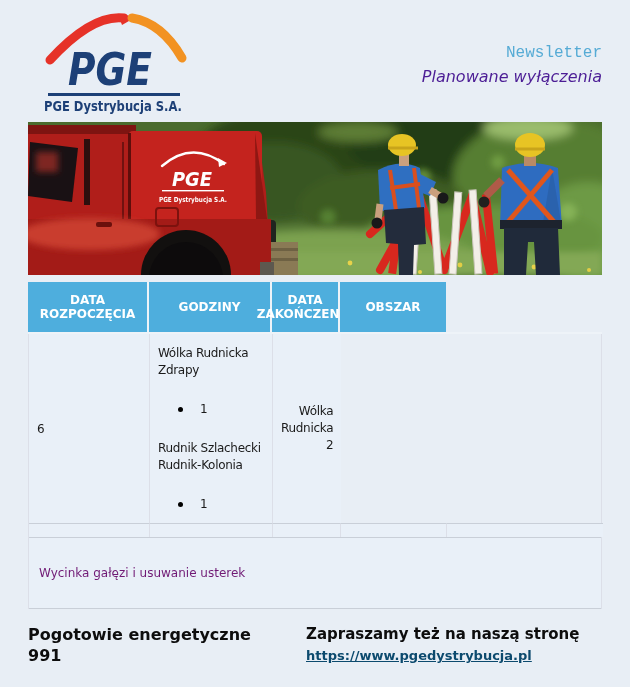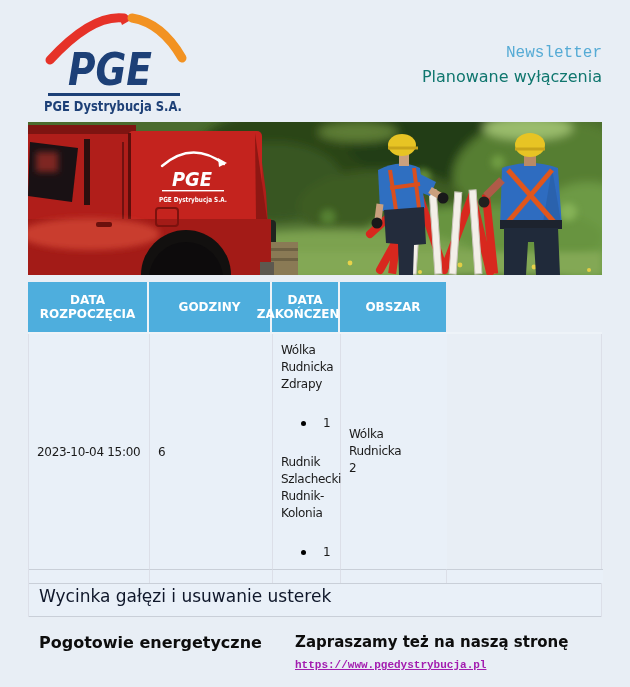"Planowane wyłączenia" .nl-sub { color: #0f766e -> #4c1d95; font-style: none -> italic }
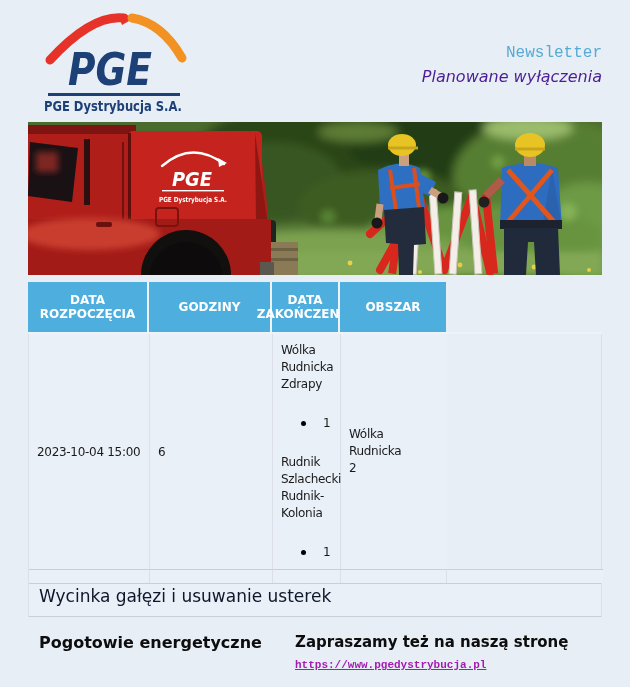"Wólka Rudnicka 2" .td:last-child { text-align: none -> right }
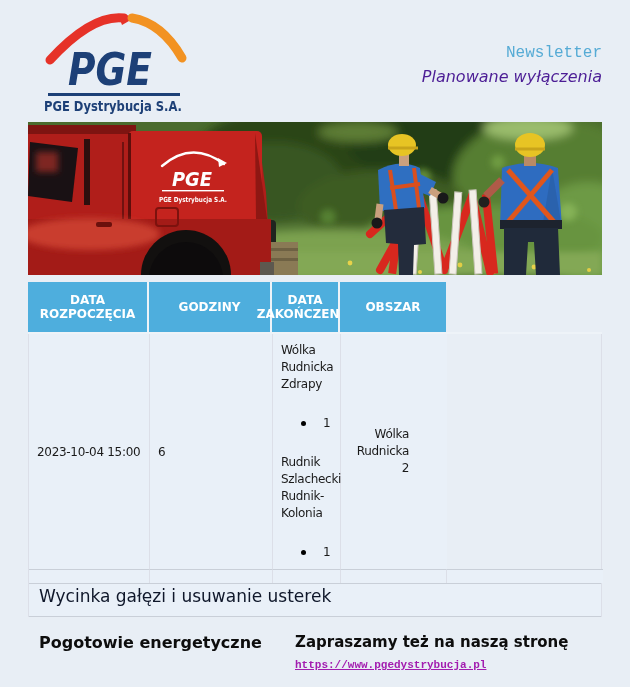"2023-10-04 15:00" div.td { html: <div>2023-10-04 15:00</div> -> none }
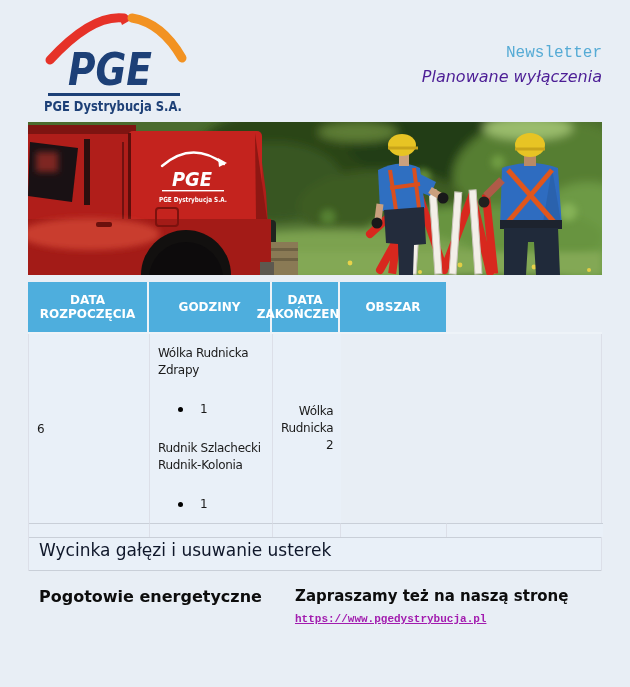"Wycinka gałęzi i usuwanie usterek" .note-row { color: #0f172a -> #701a75; font-size: 17px -> 12px; padding: 2px 10px -> 28px 10px }
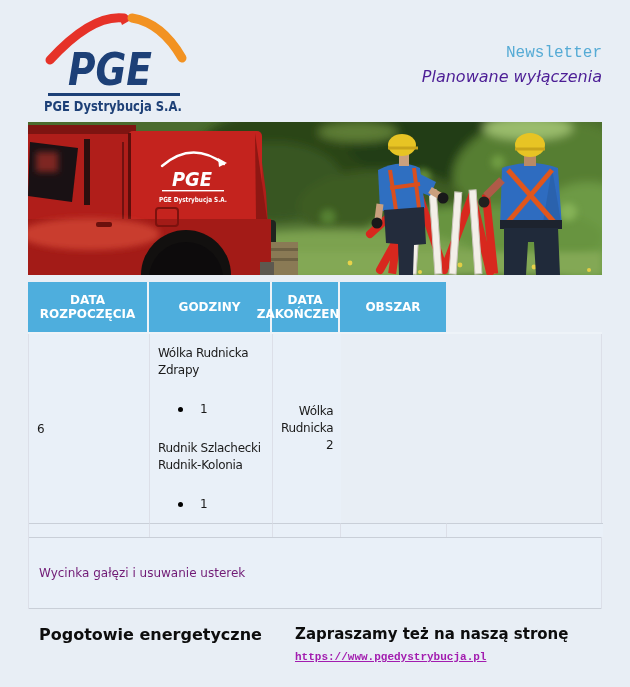"Pogotowie energetyczne" .footer { padding: 0 39px -> 0 28px }
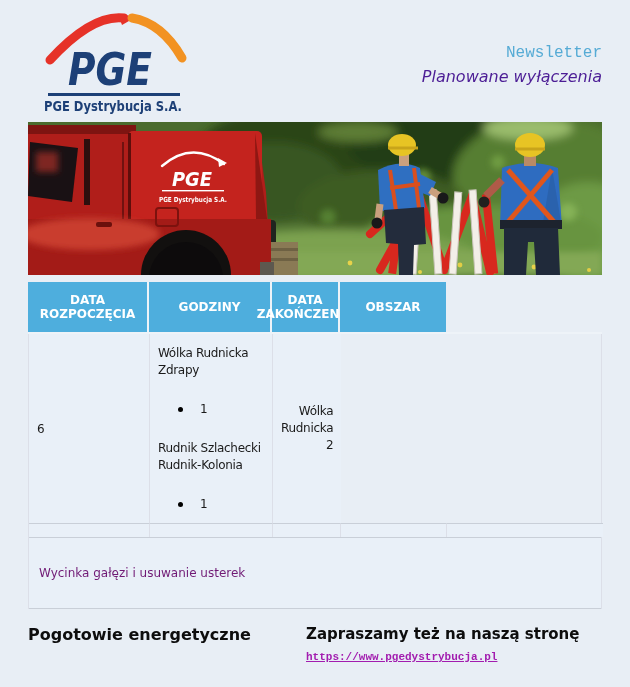"991" div { html: none -> <div>991</div> }
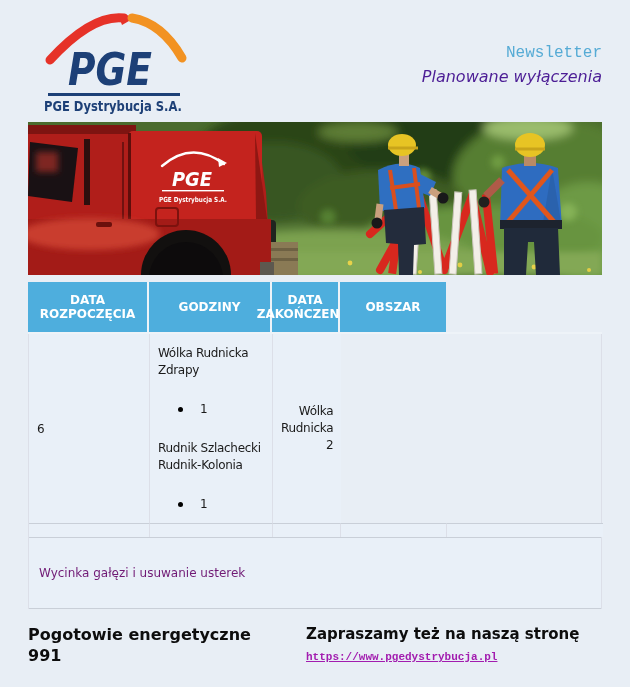"https://www.pgedystrybucja.pl" .f-right a { color: #a21caf -> #0c4a6e; font-family: Liberation Mono, monospace -> none; font-size: 11px -> 13px }
